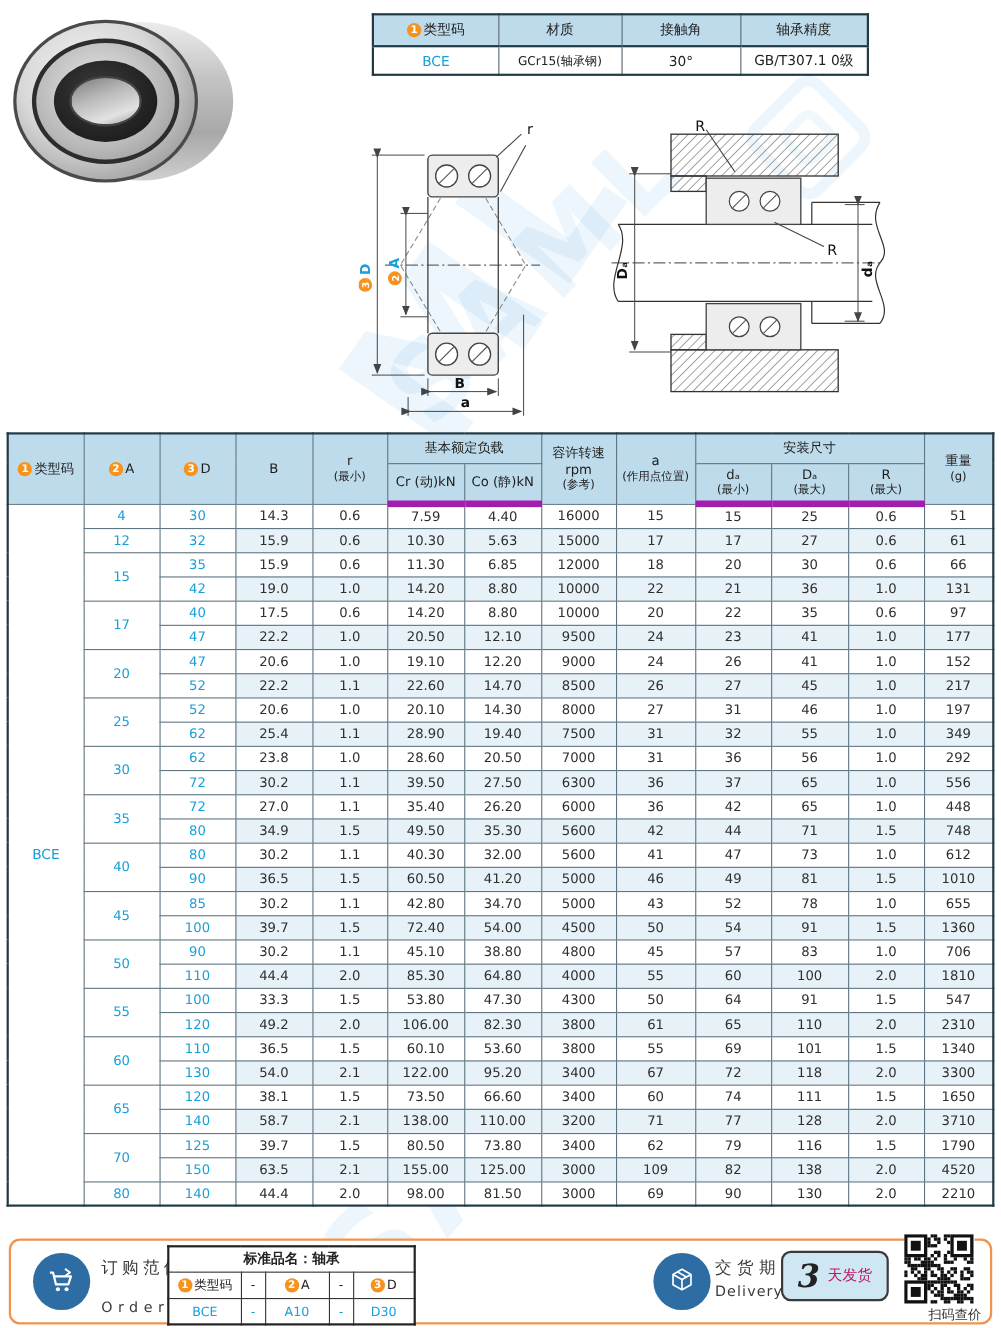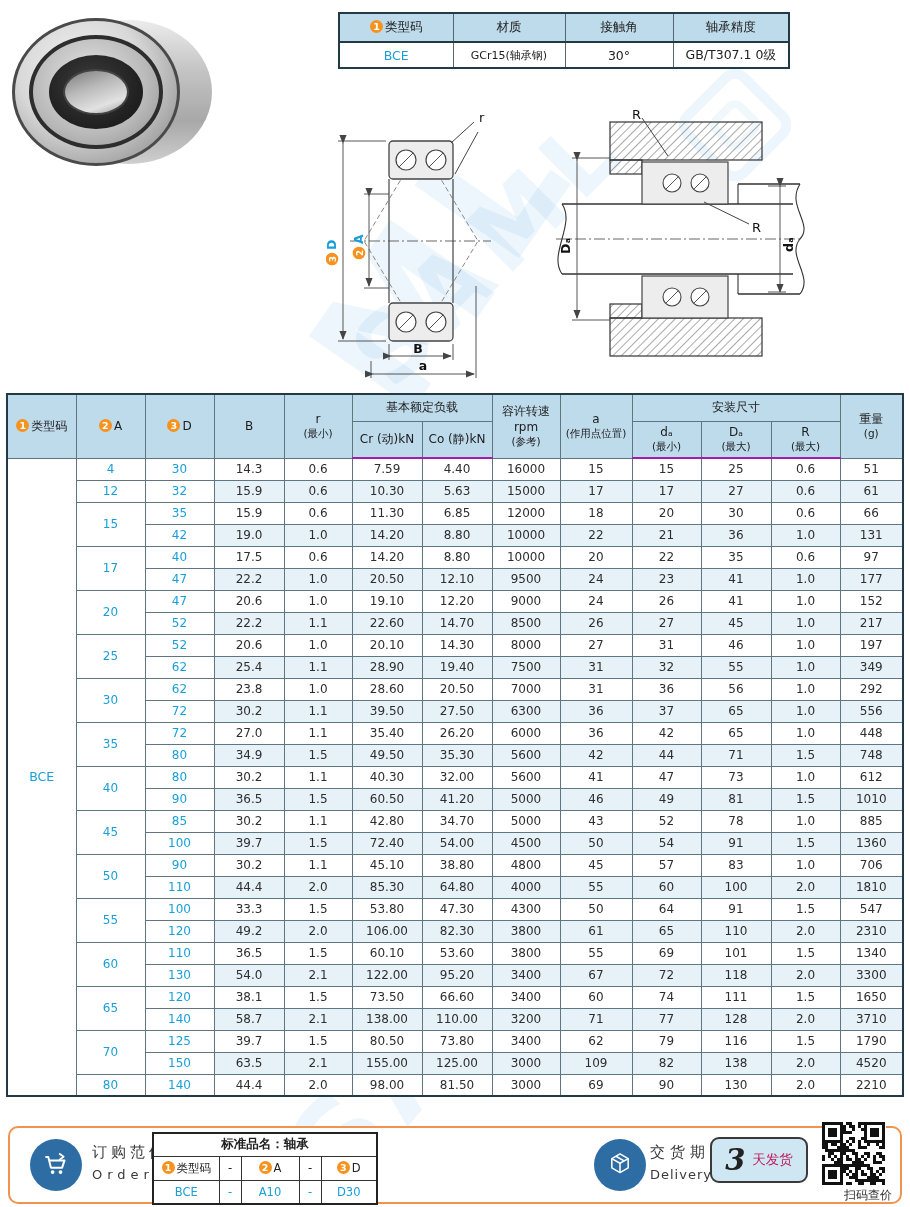"Cr (动)kN" .main thead tr:last-child th { border-bottom: 2px solid #a21caf -> 6px solid #a21caf }
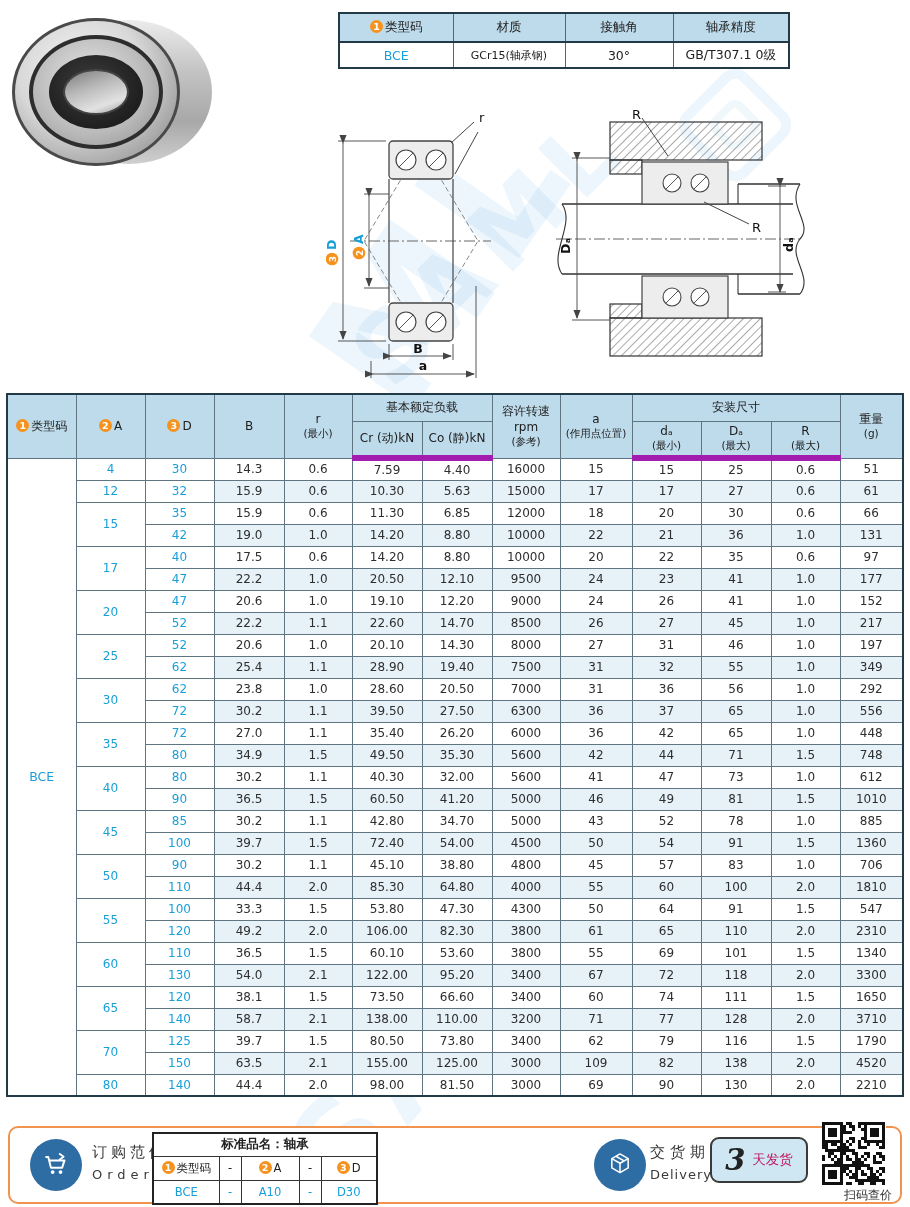"885" td { text: 885 -> 655 }
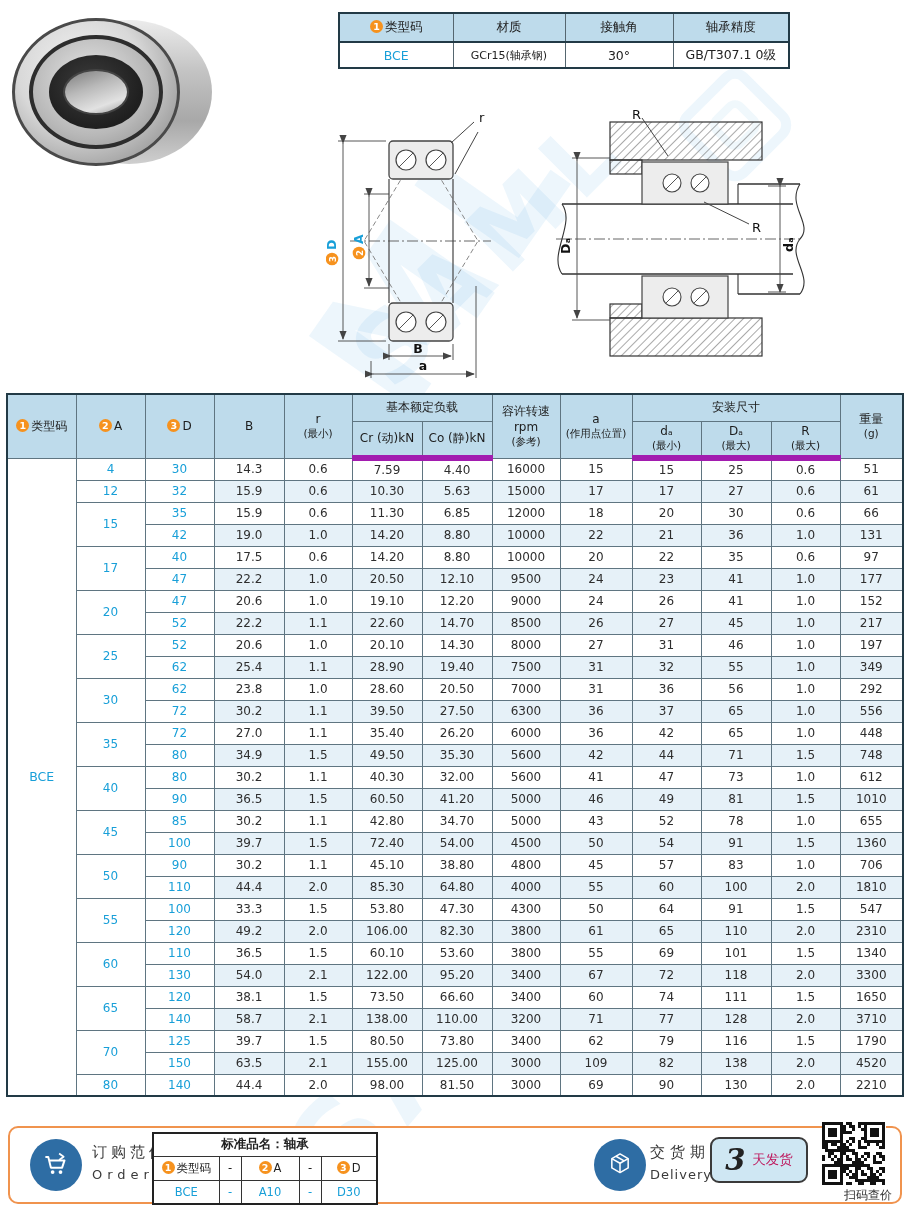"Order" .order-titles .en { margin-top: 5px -> 20px }
